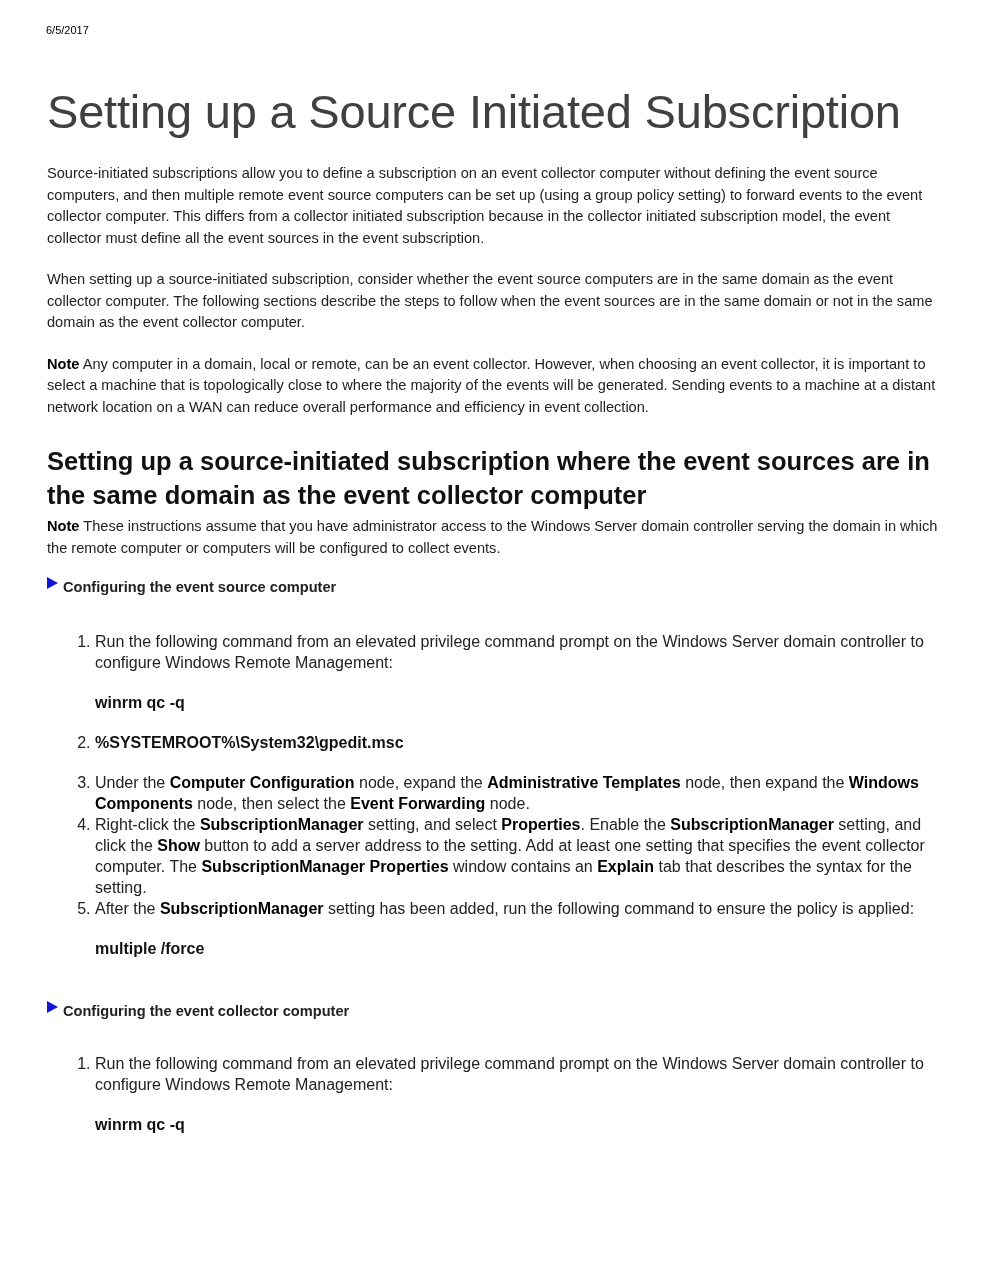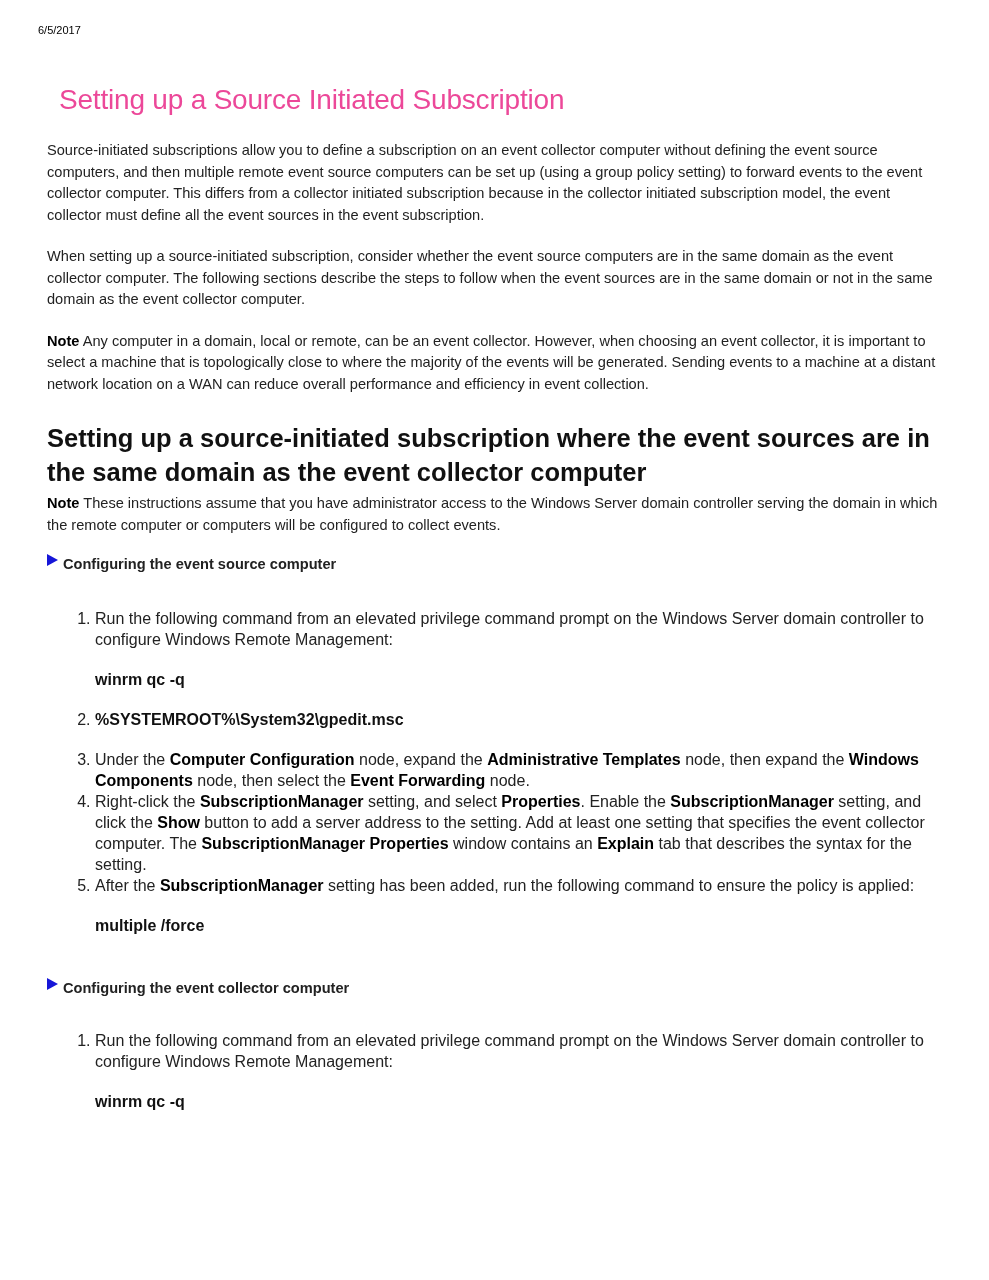"6/5/2017" .ph-left { left: 38px -> 46px }
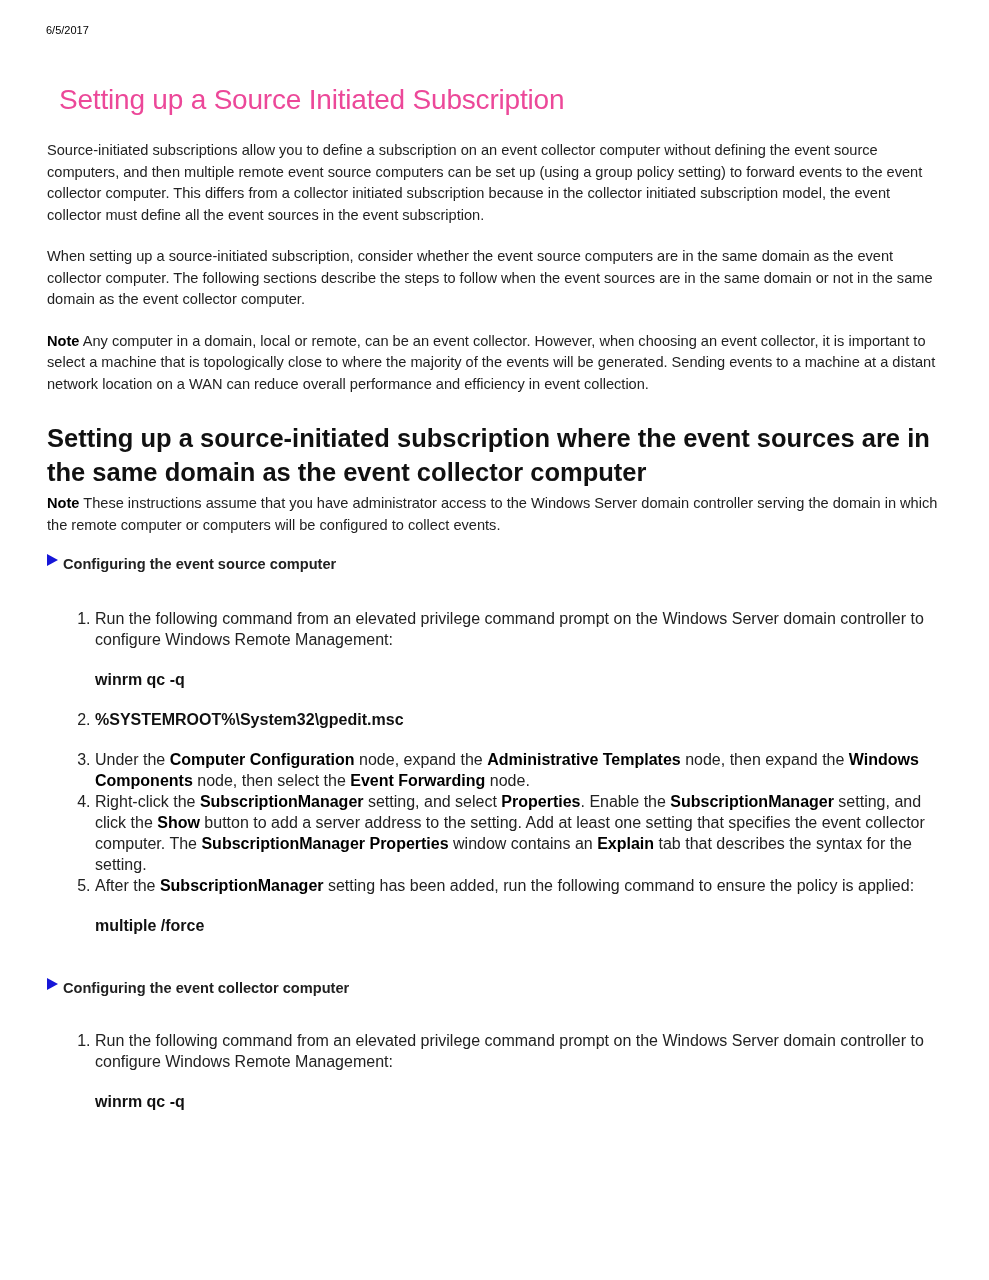"Setting up a Source Initiated" h1 { color: #ec4899 -> #404040; font-size: 28px -> 47px; margin: 0 0 24px 12px -> 0 0 24px 0 }
